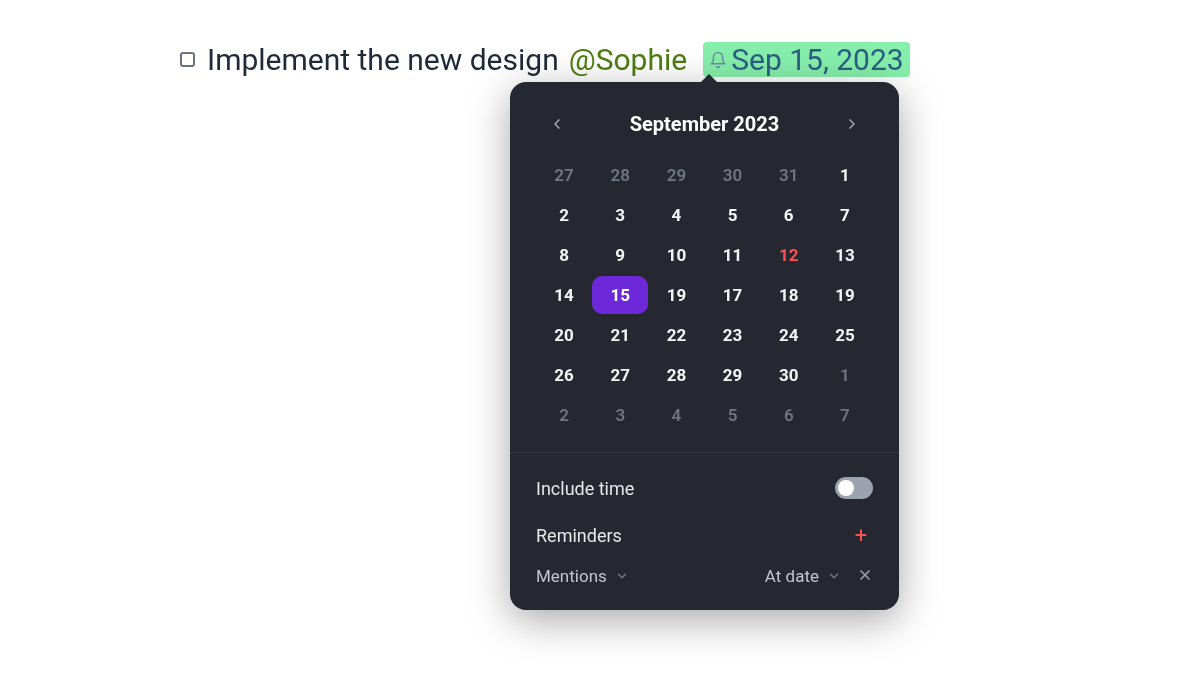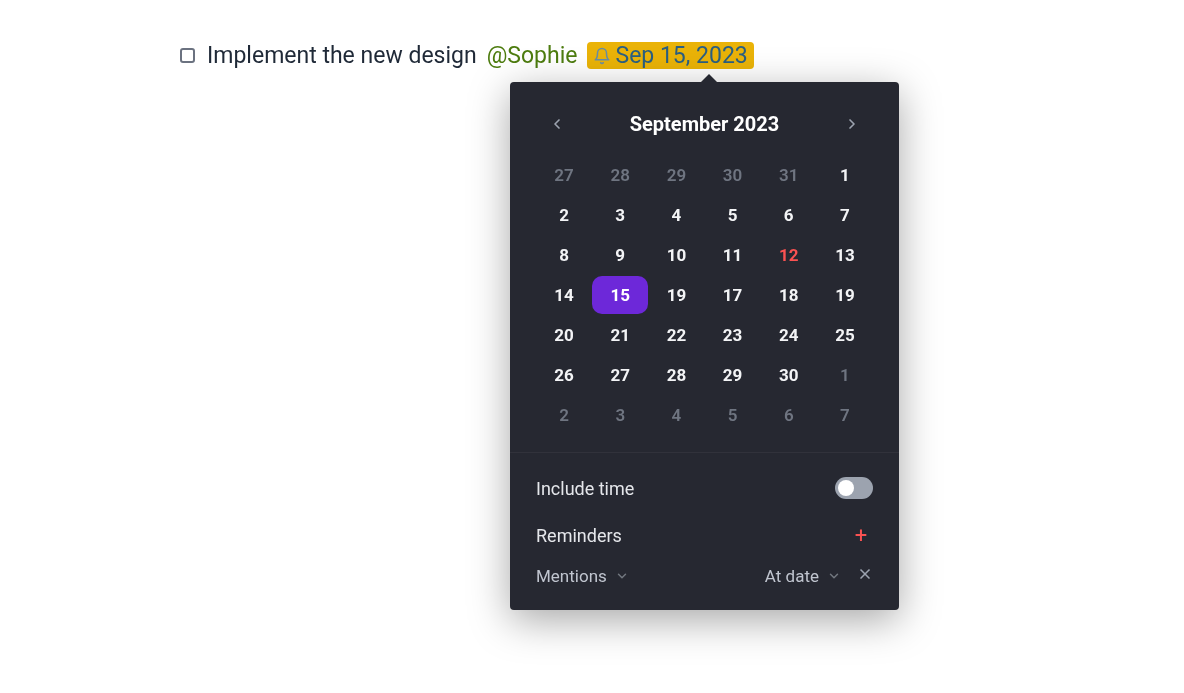"Implement the new design" .task-line { font-size: 23px -> 30px }
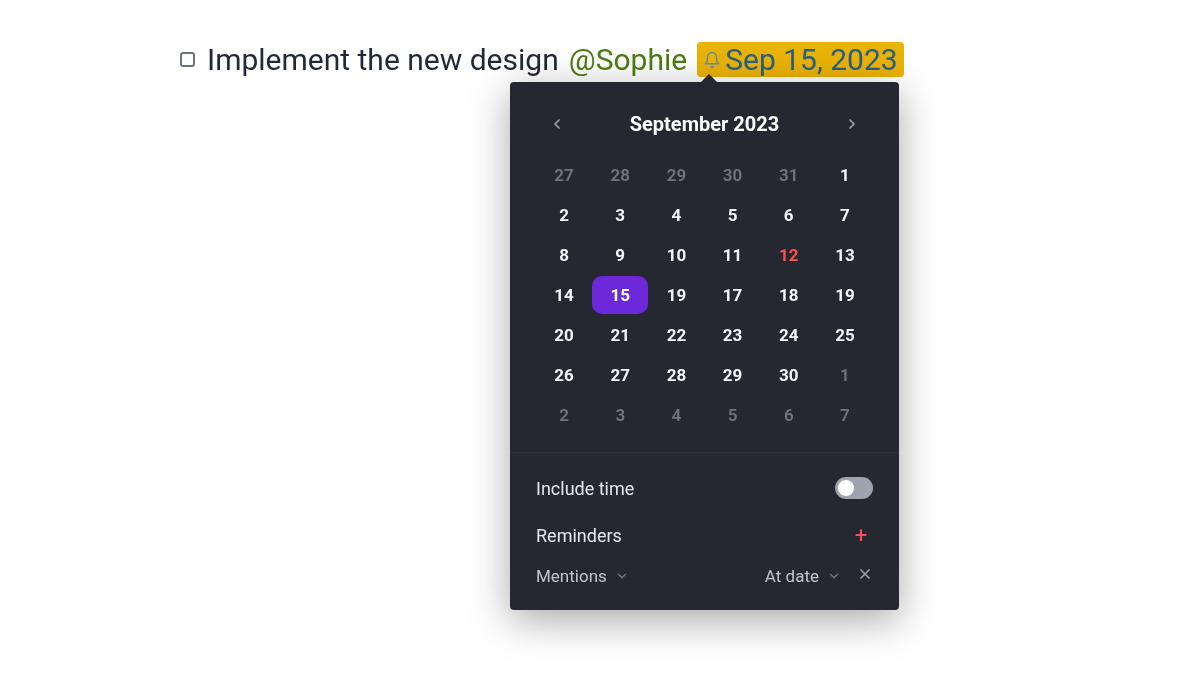"Sep 15, 2023" .date-chip { background: #eab308 -> #86efac; margin-left: 10px -> 16px }
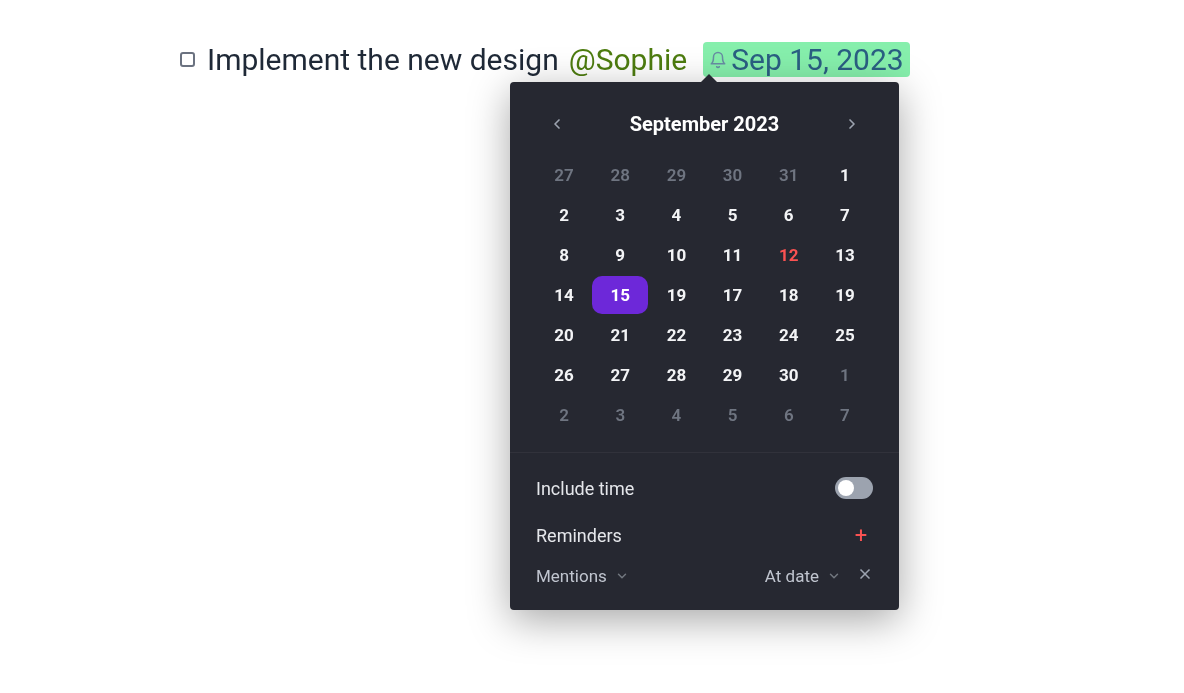"September 2023" .popover { border-radius: 4px -> 16px }
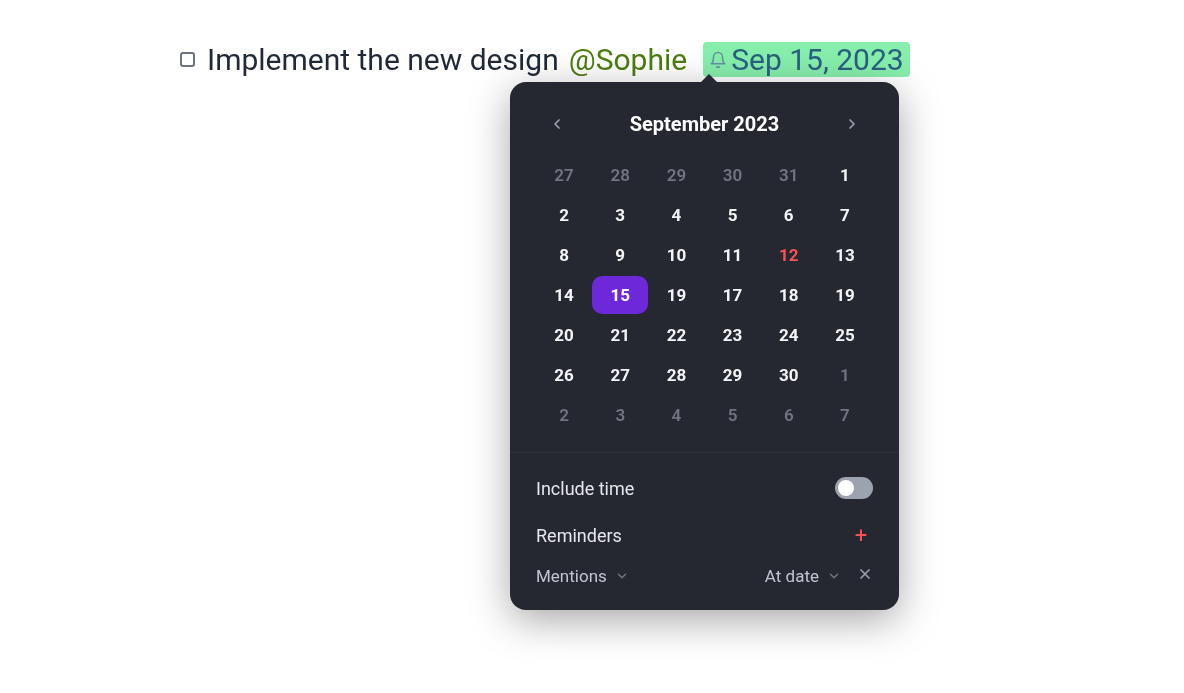"At date" .right-group { align-items: flex-start -> flex-end }
